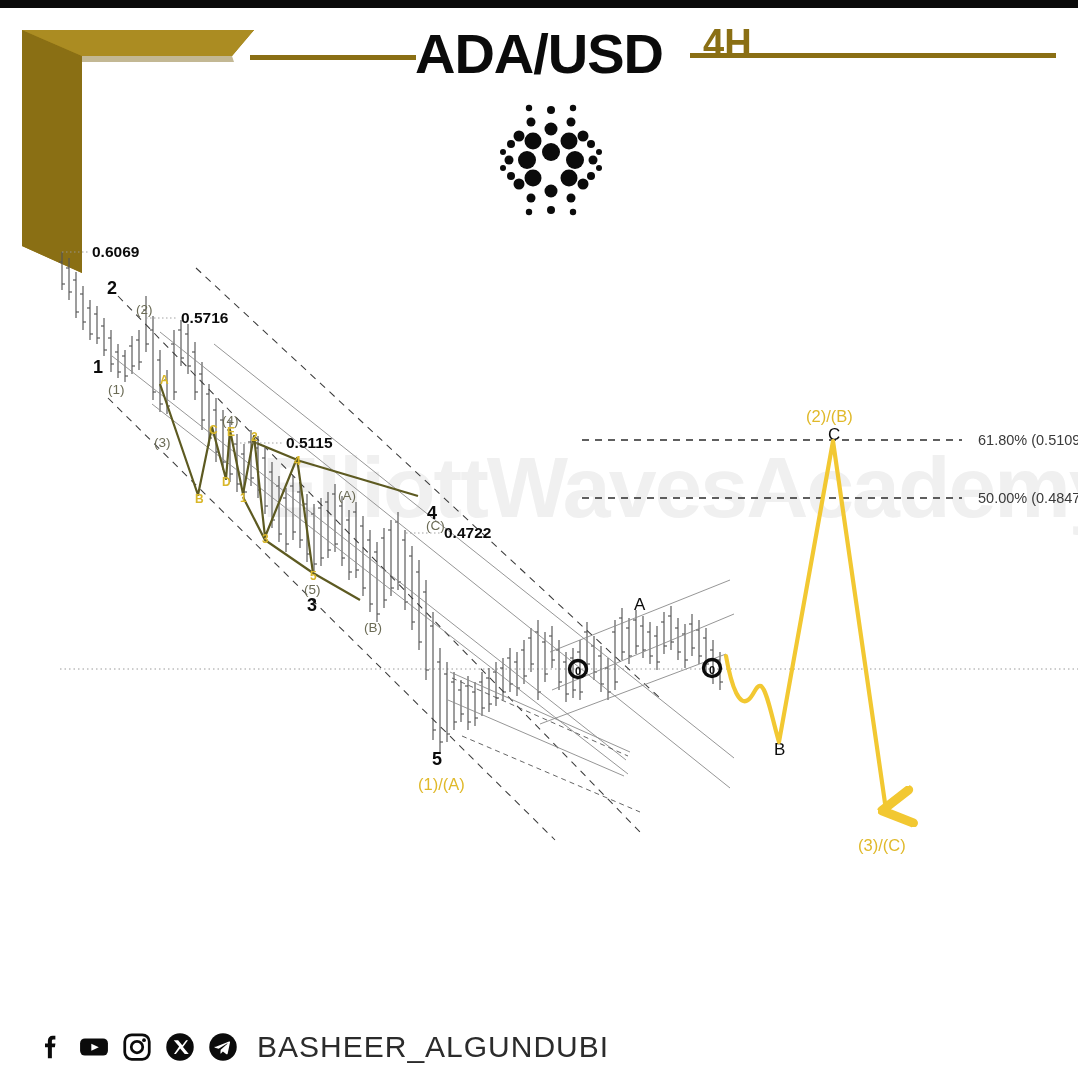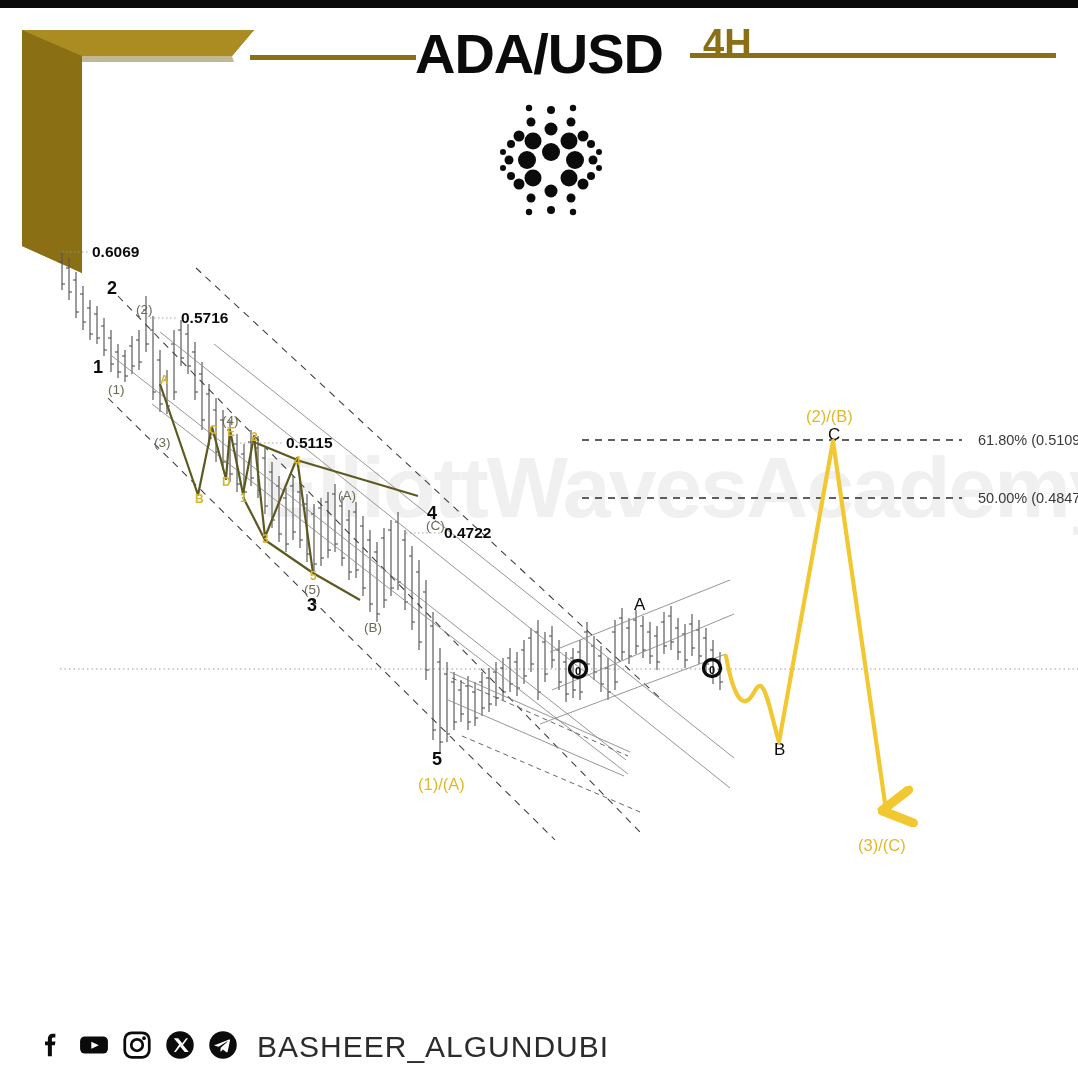"BASHEER_ALGUNDUBI" .footer { align-items: none -> center }
